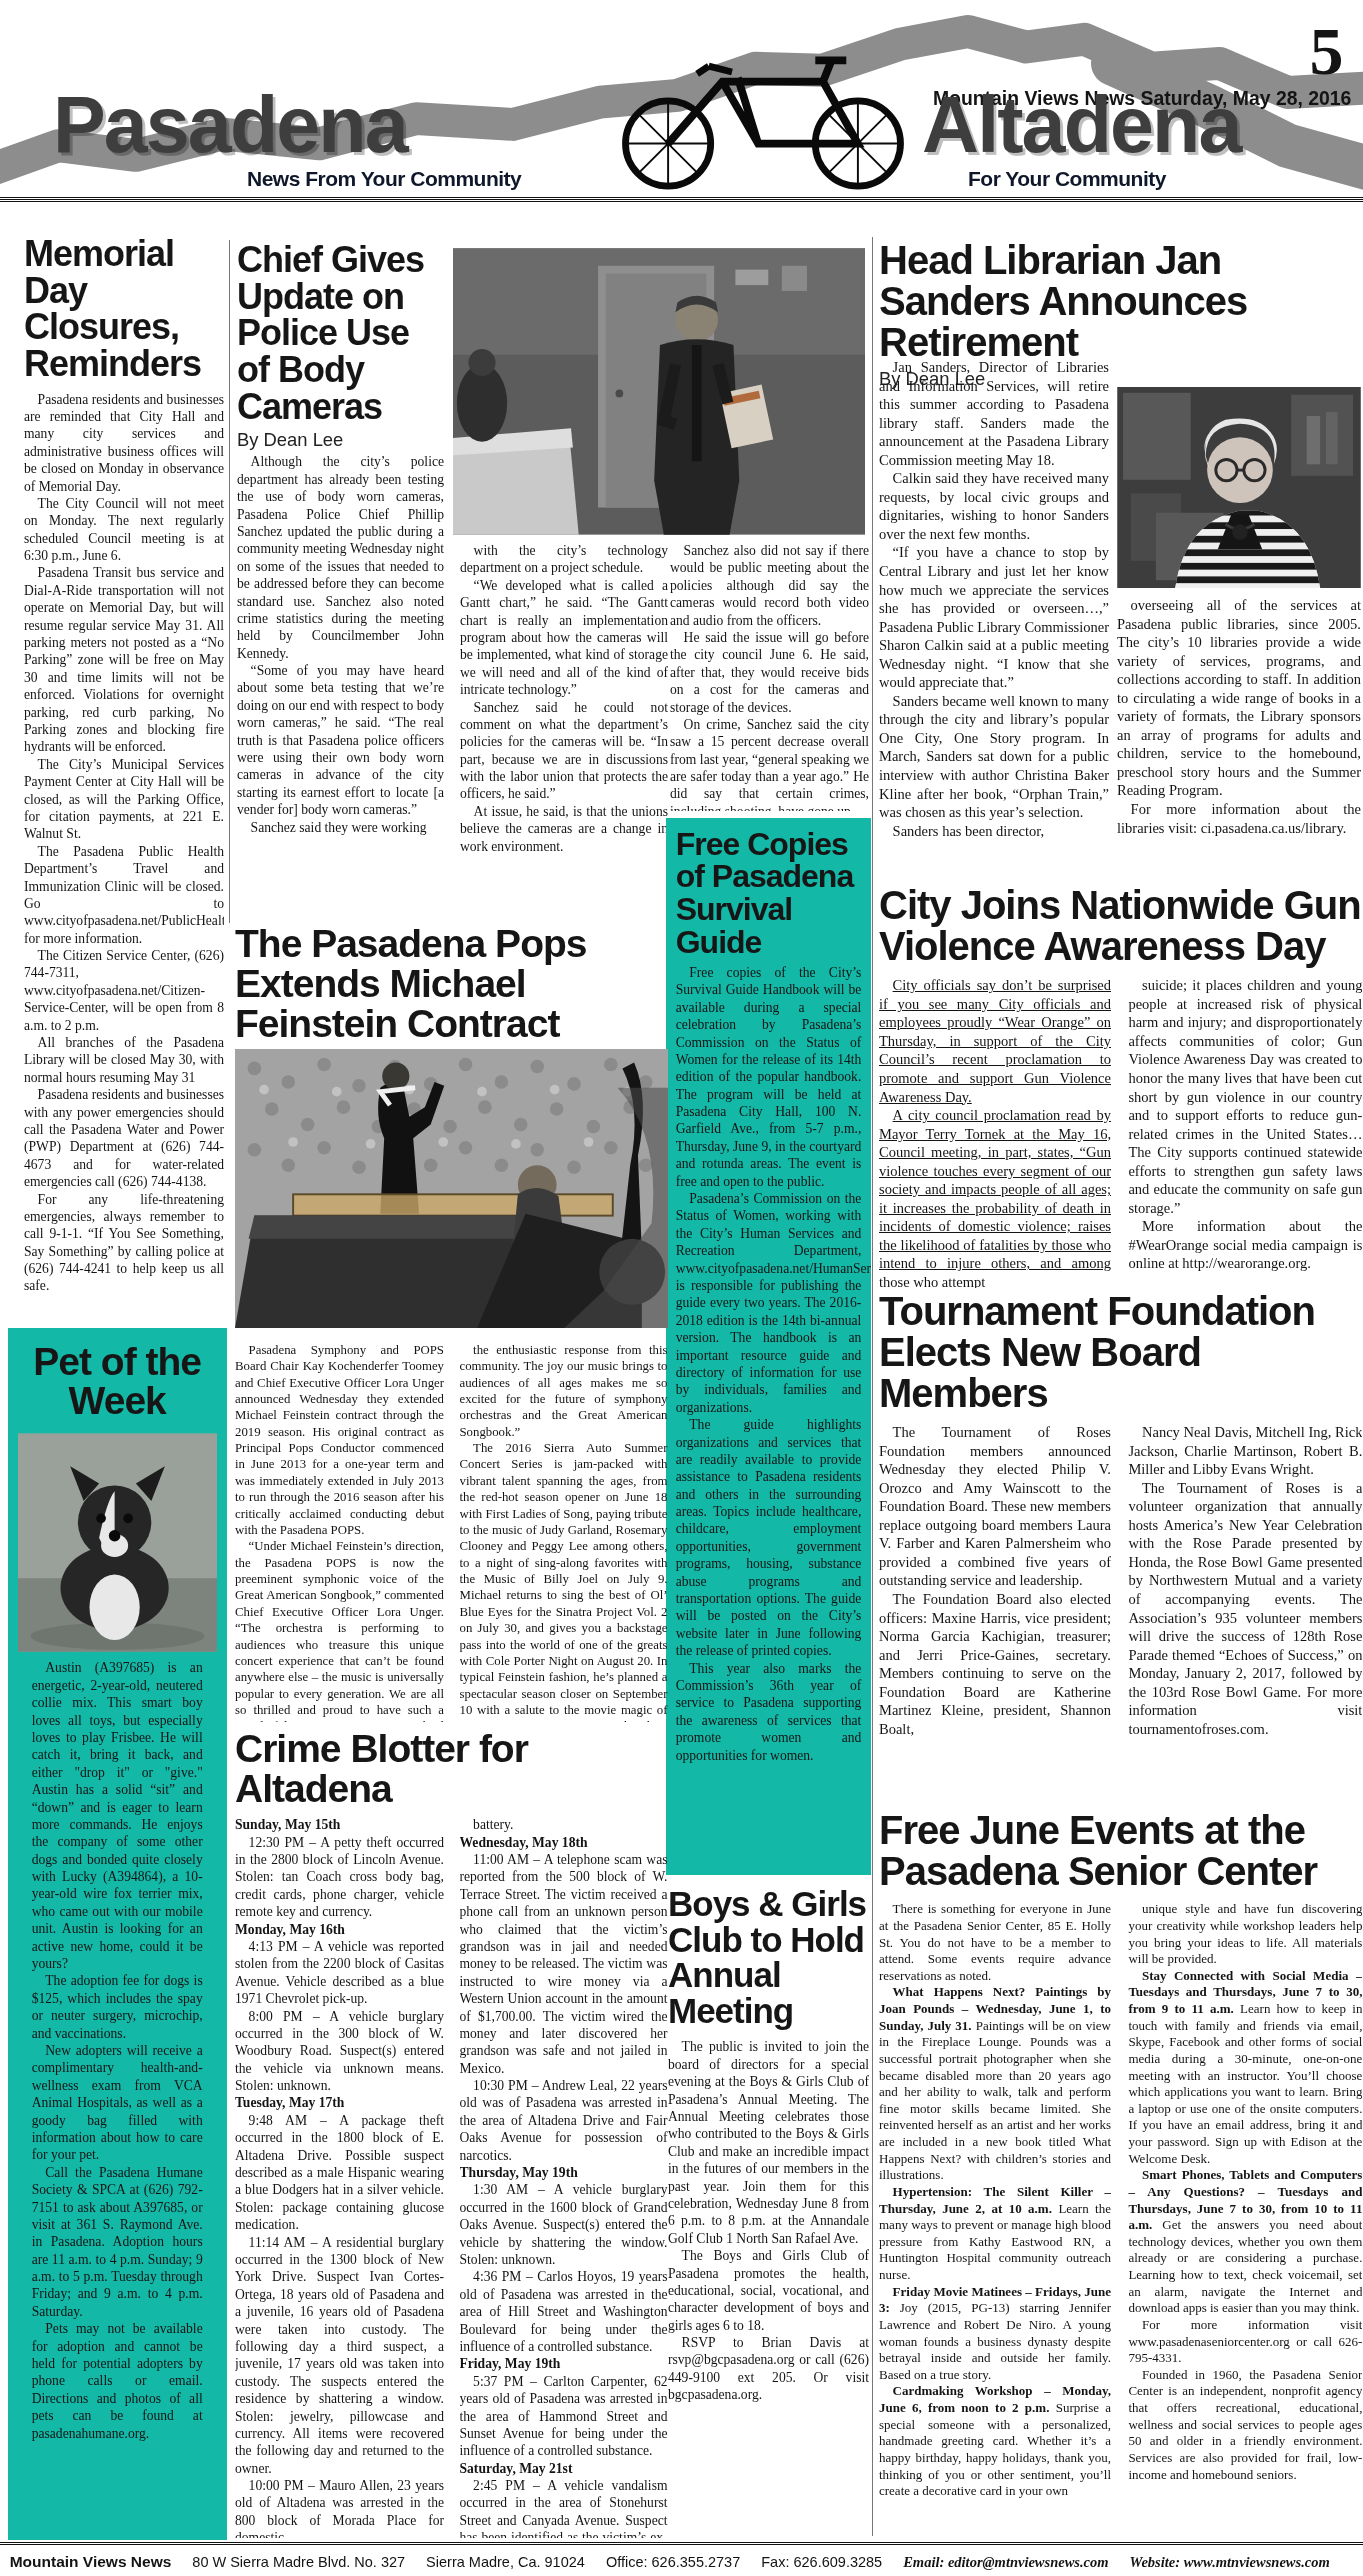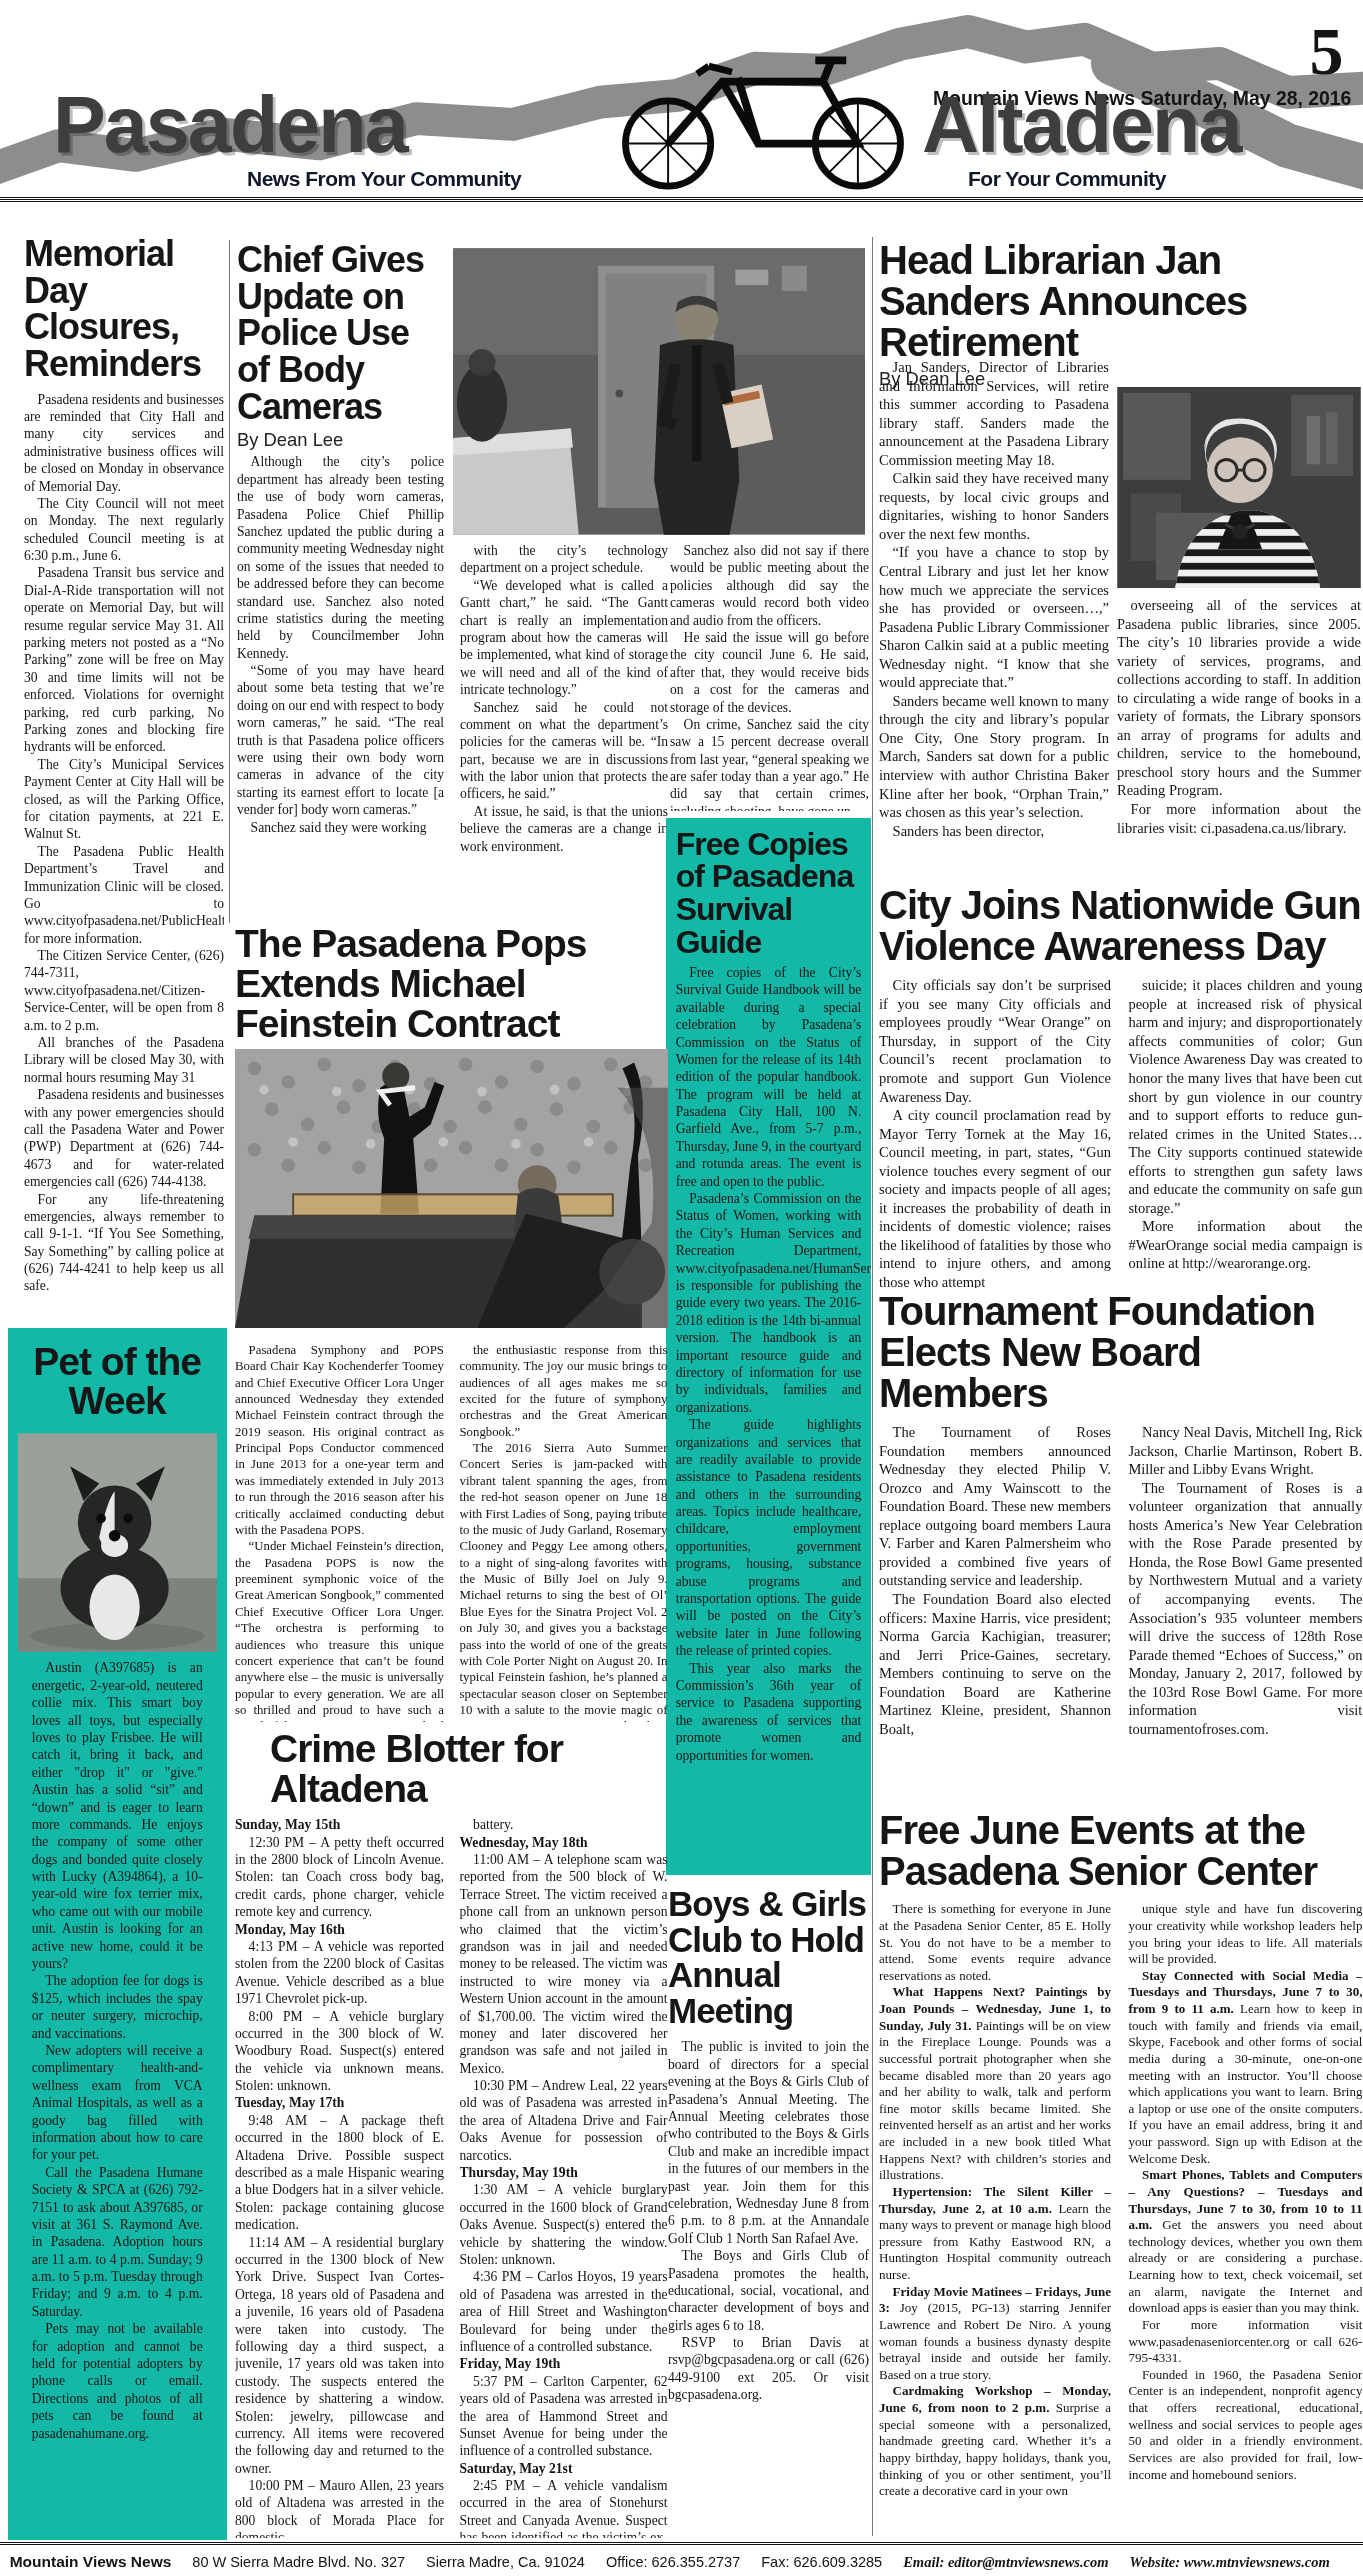"City officials say don’t be" div.body { text-decoration: none -> underline }
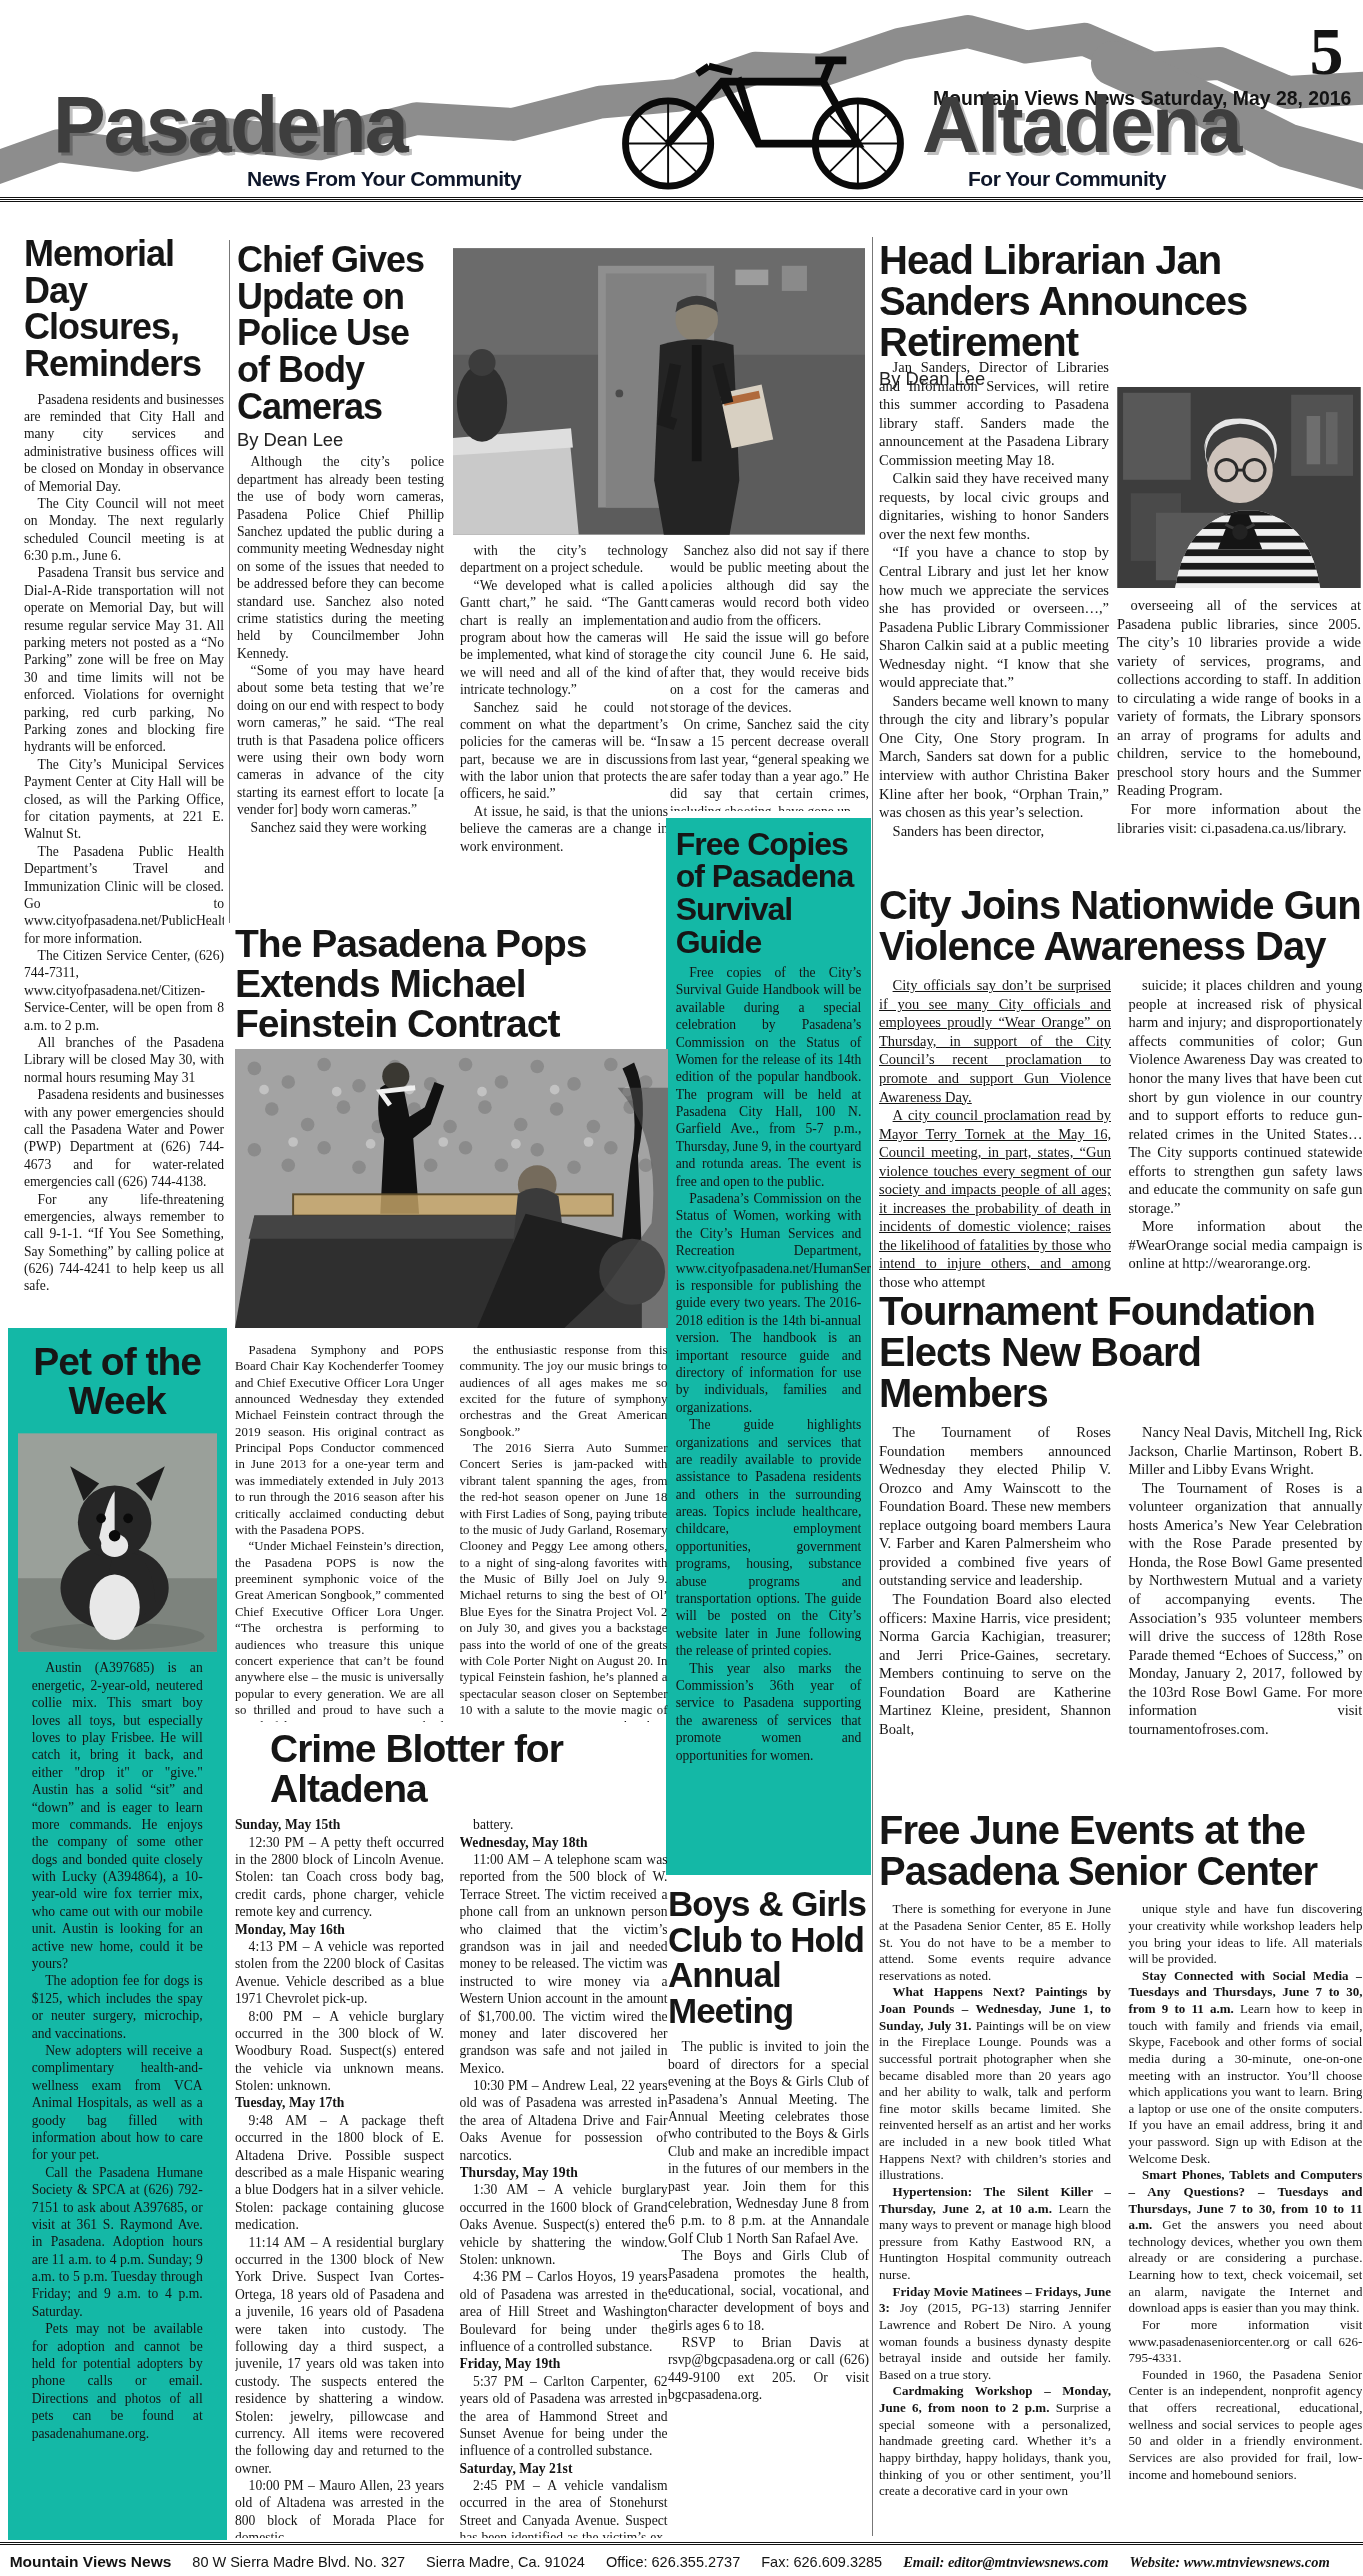"Crime Blotter for Altadena" div.headline { margin-left: 35px -> none }
